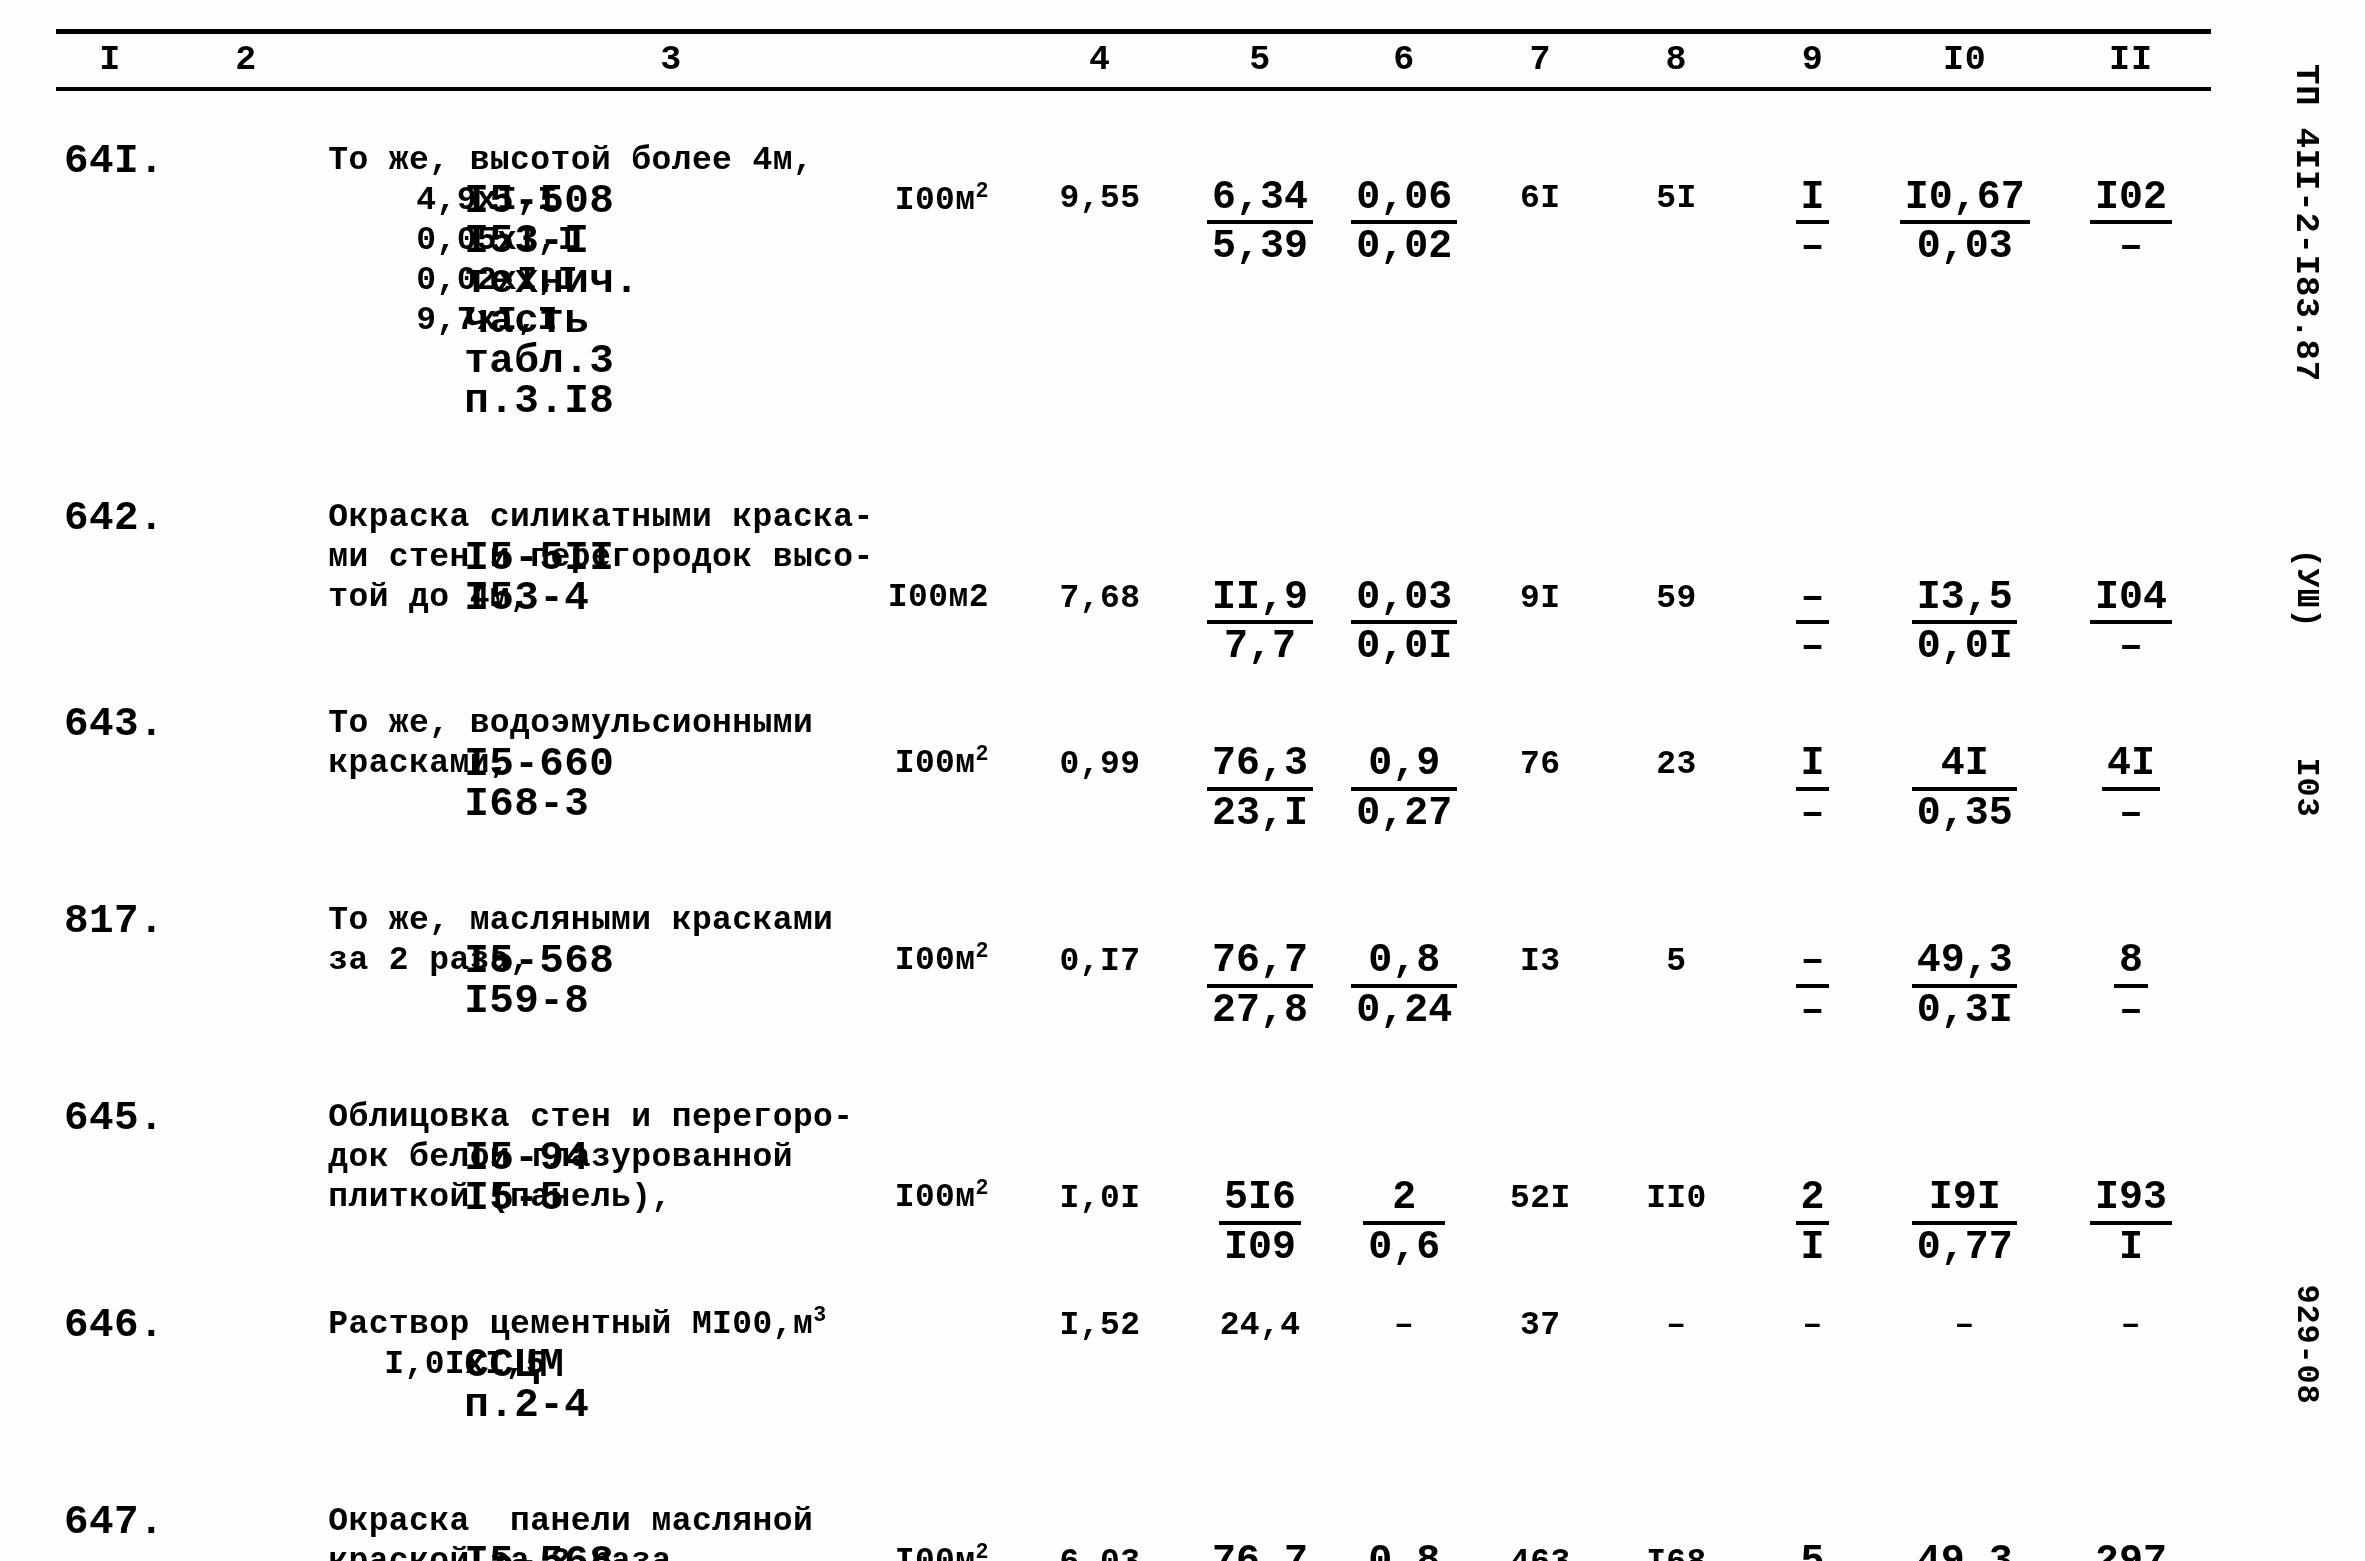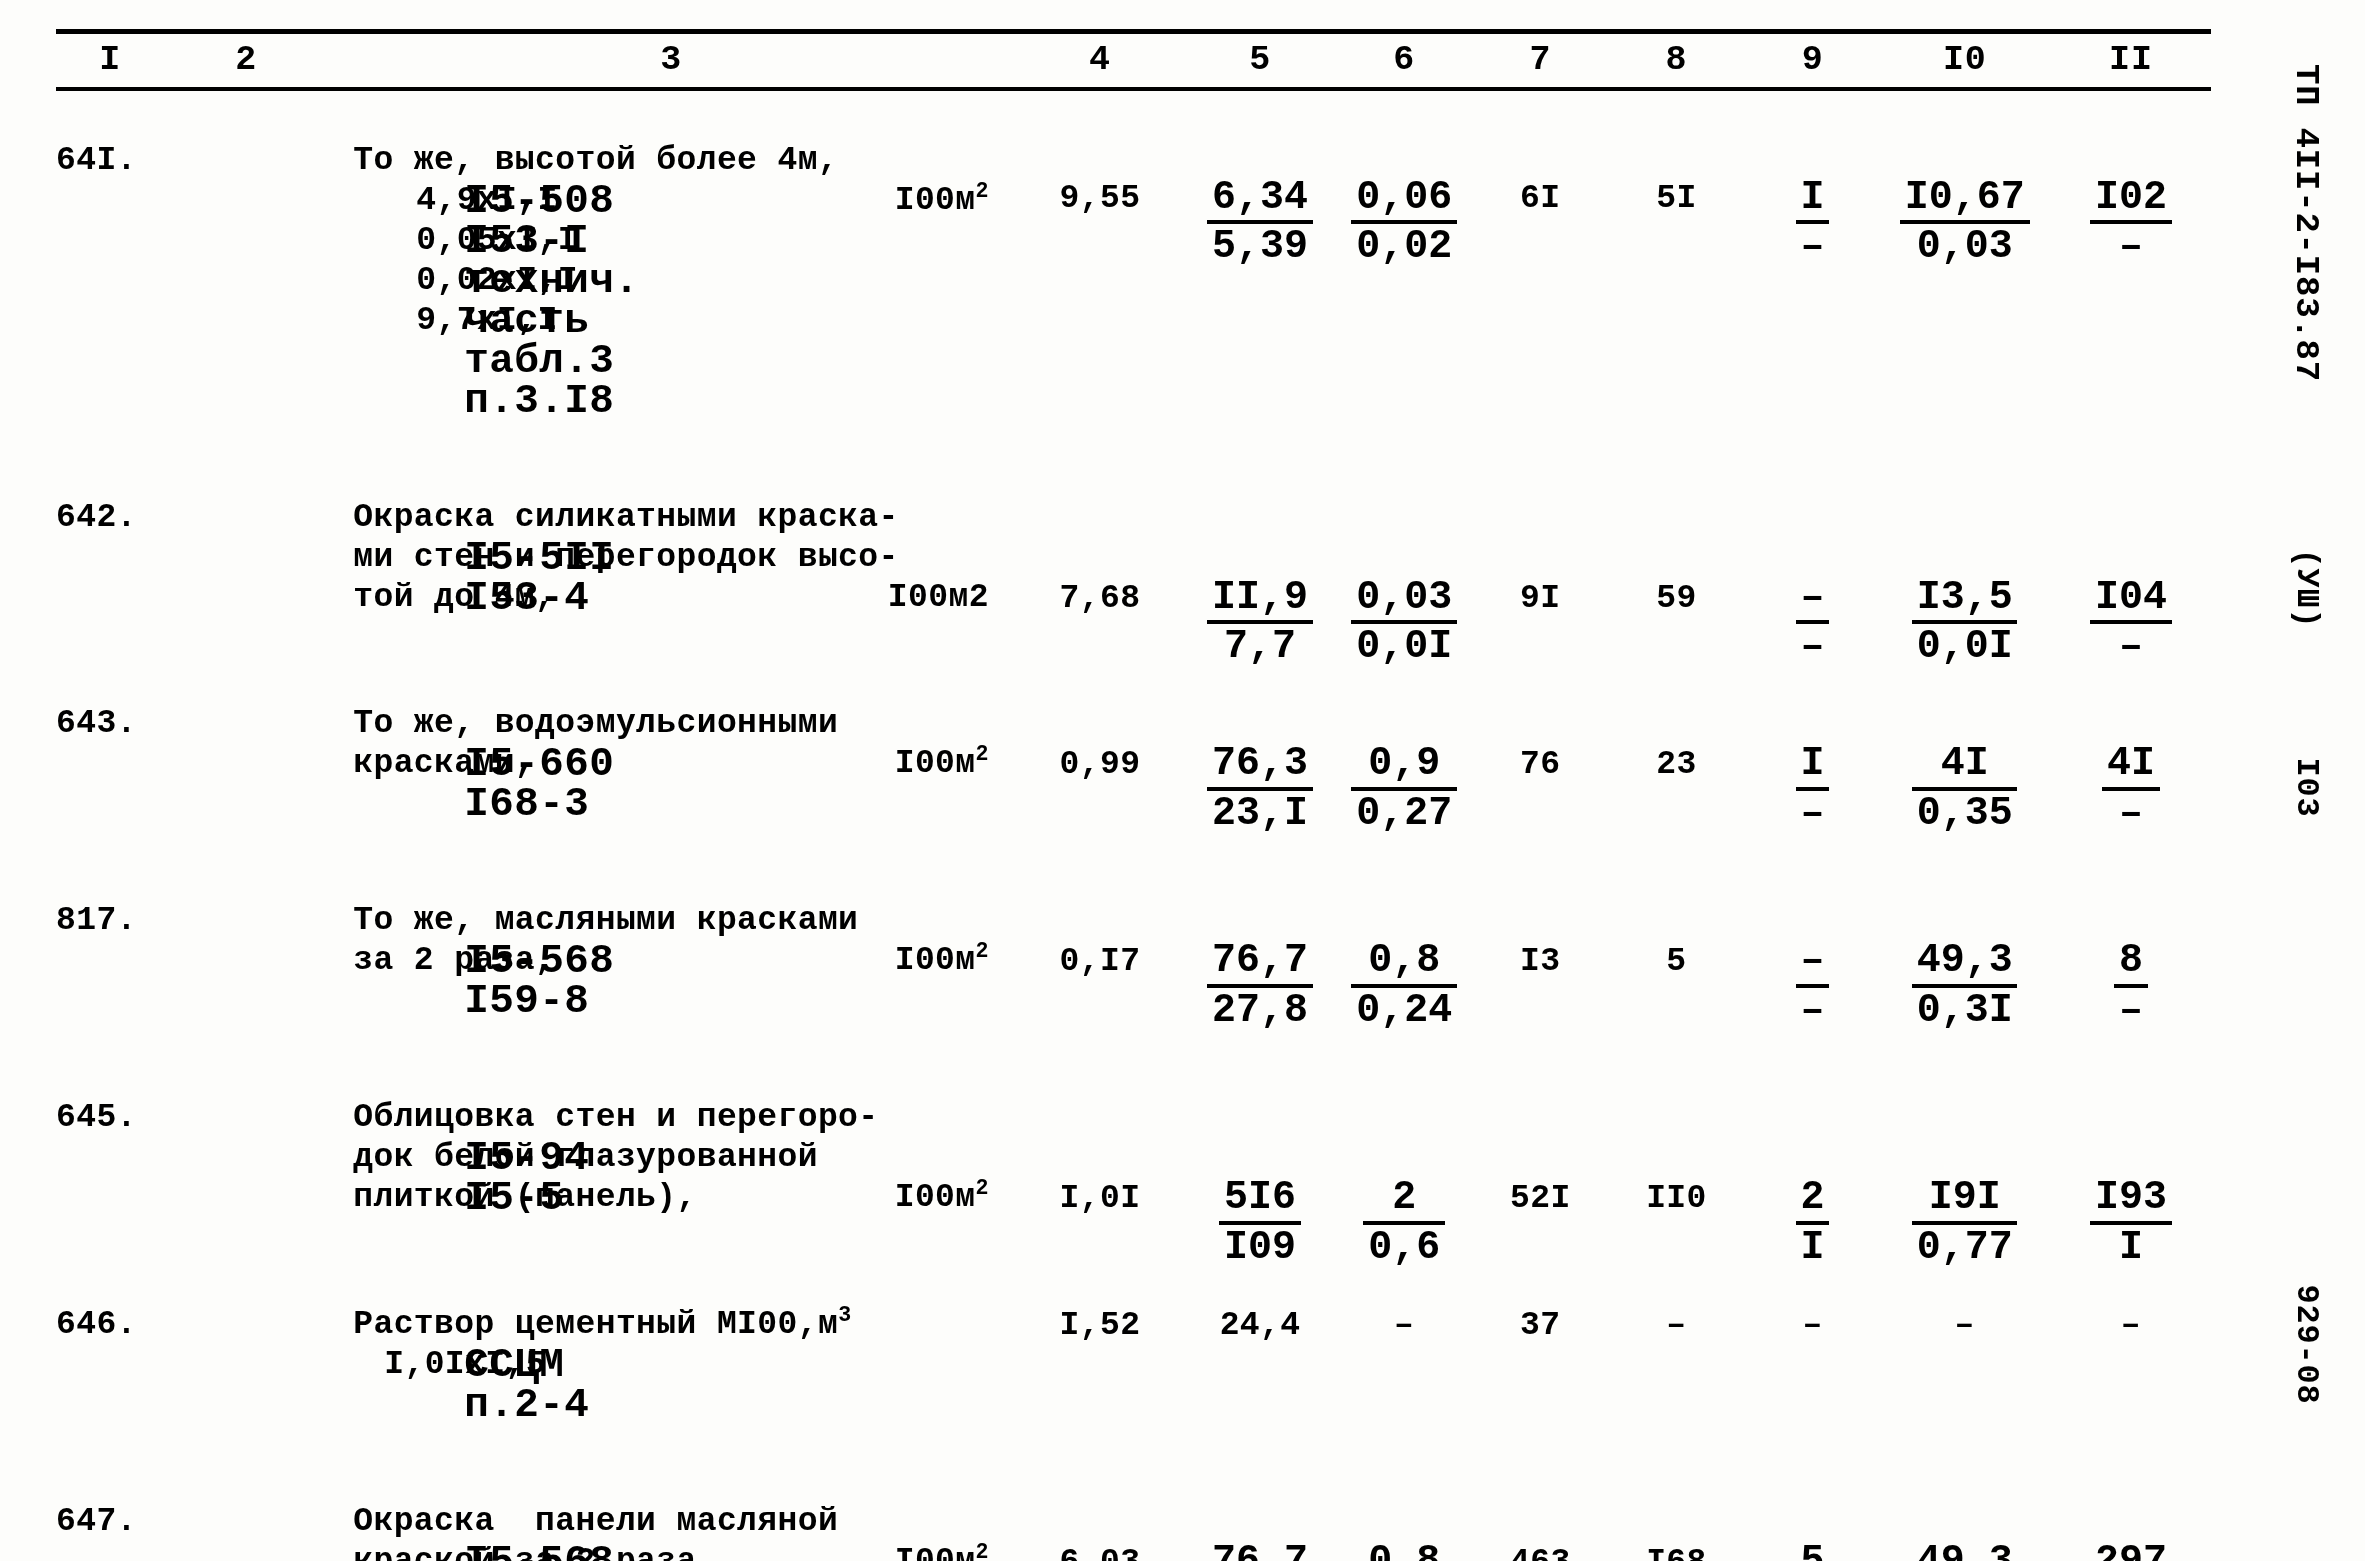"64I." .idx { font-size: 33px -> 41px; text-align: none -> right }
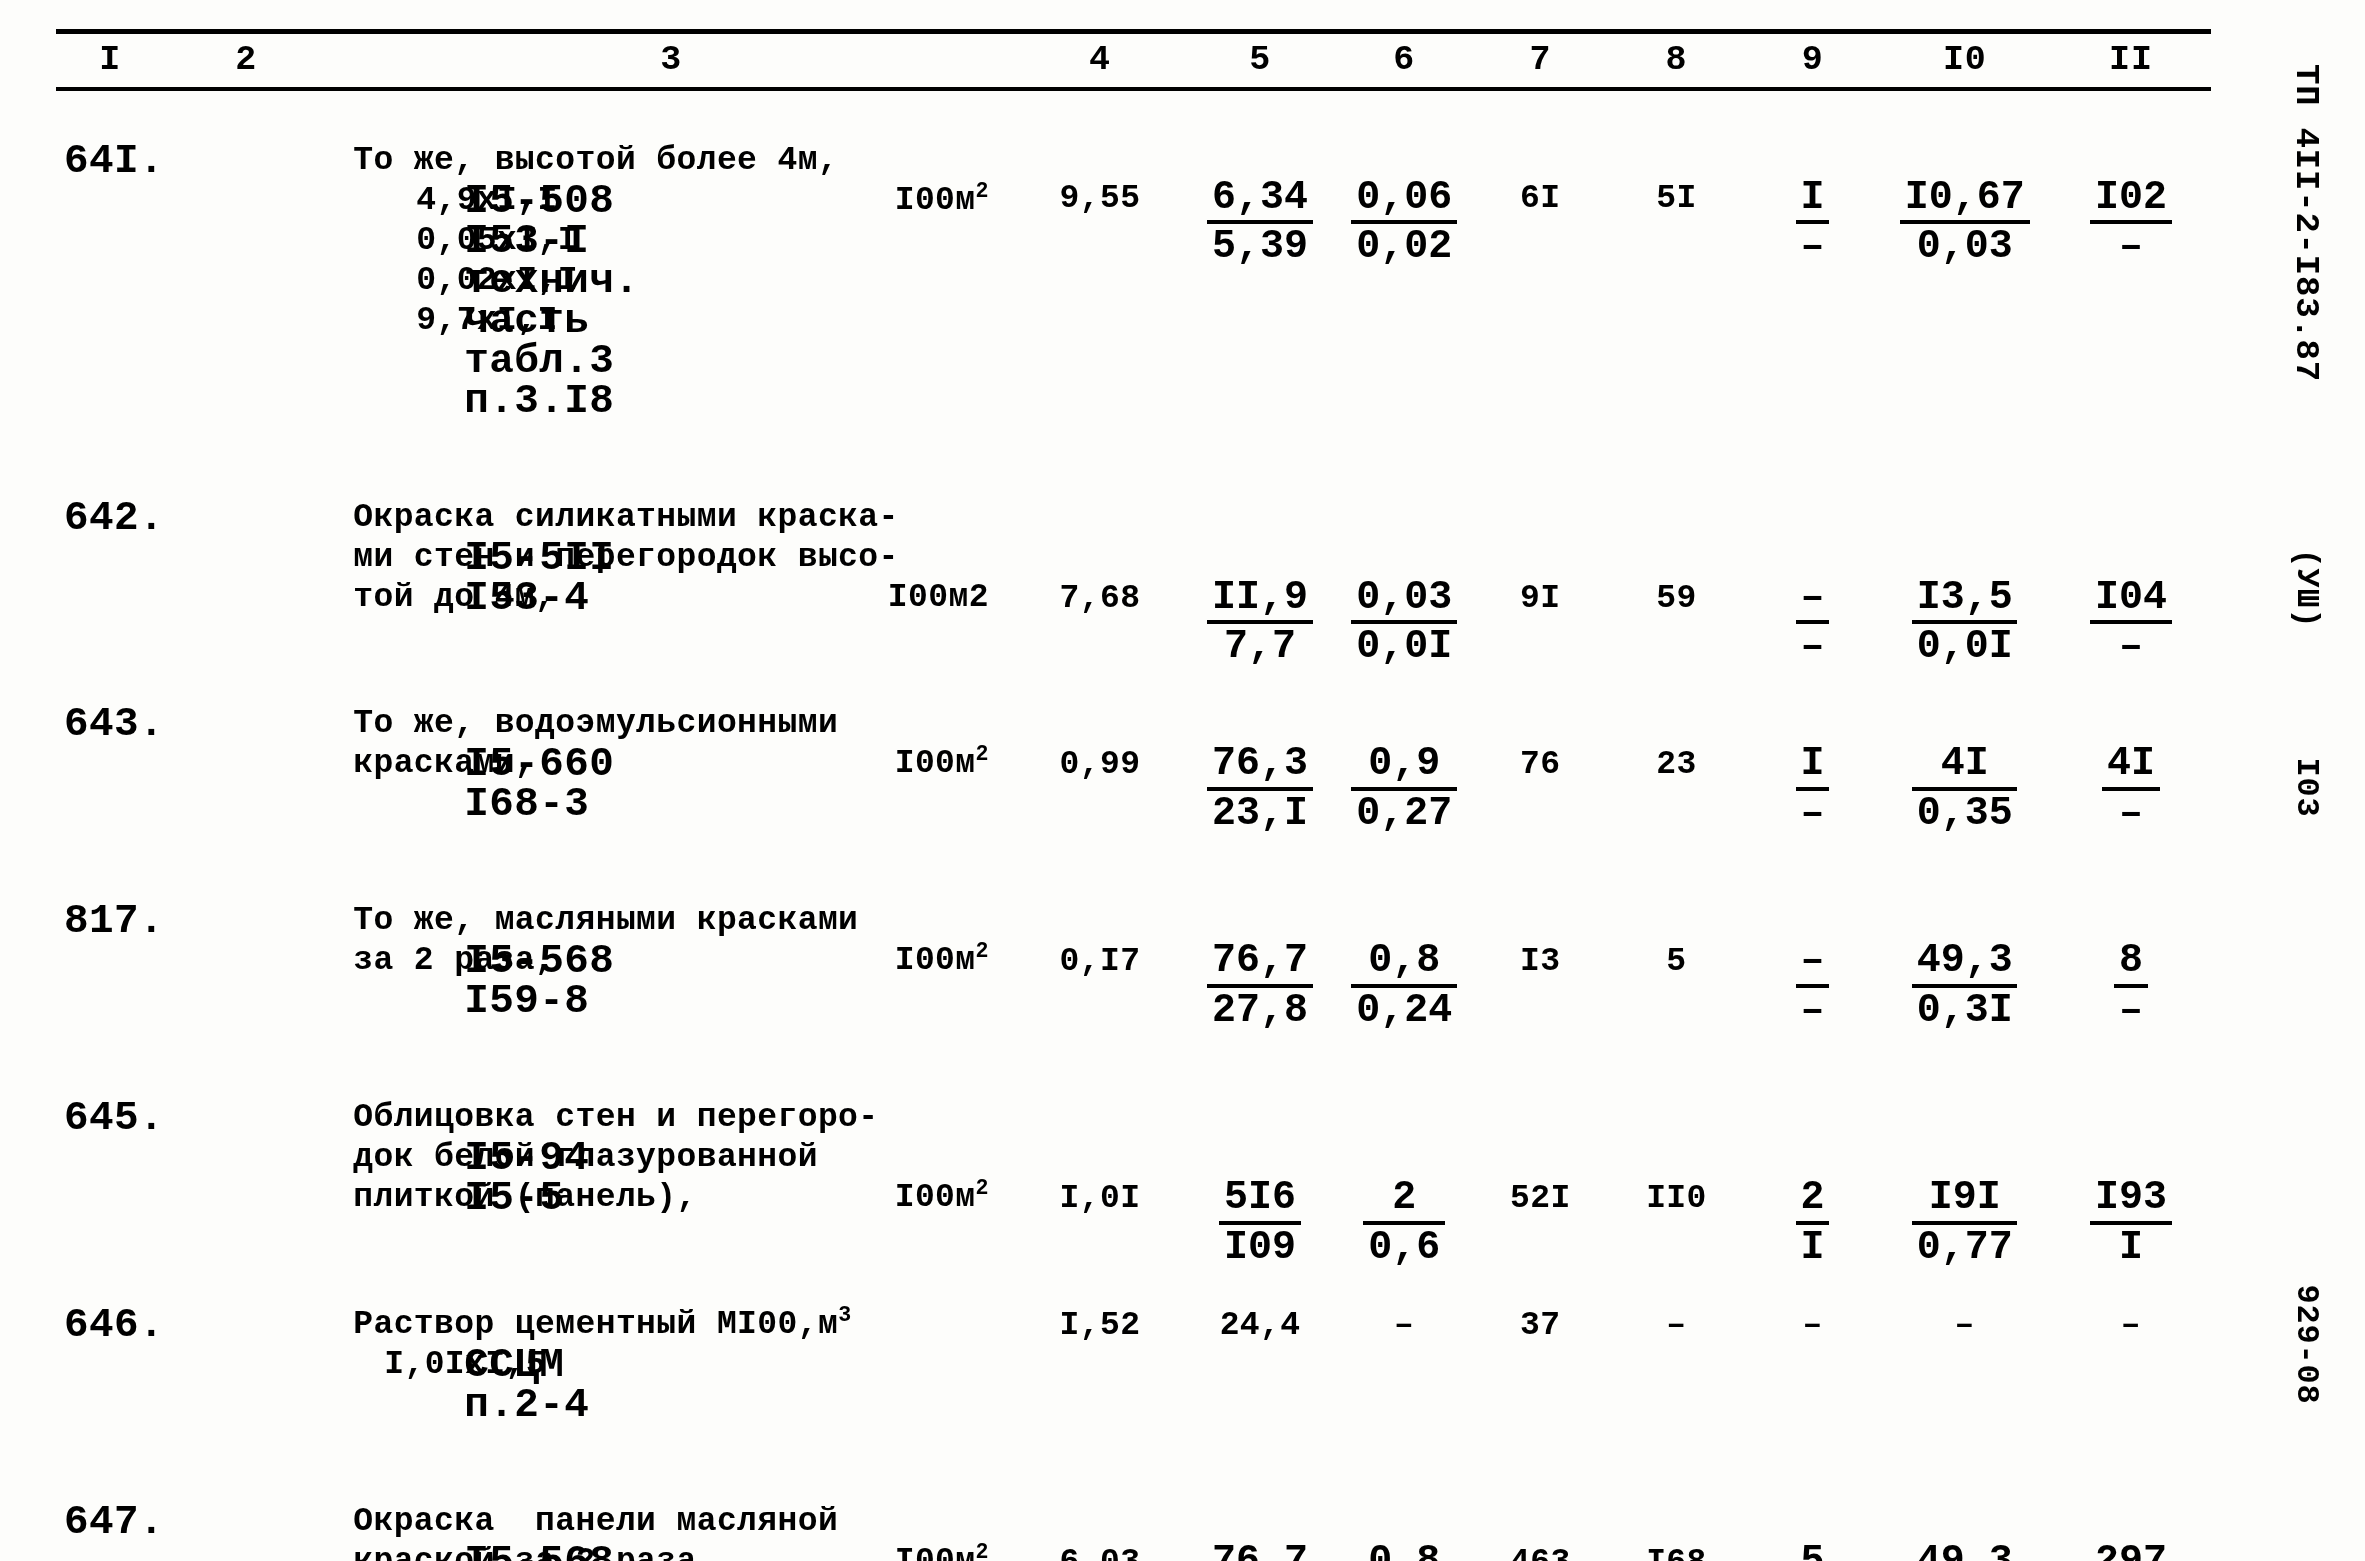"То же, высотой более 4м," .desc .line { margin-left: 25px -> none }
